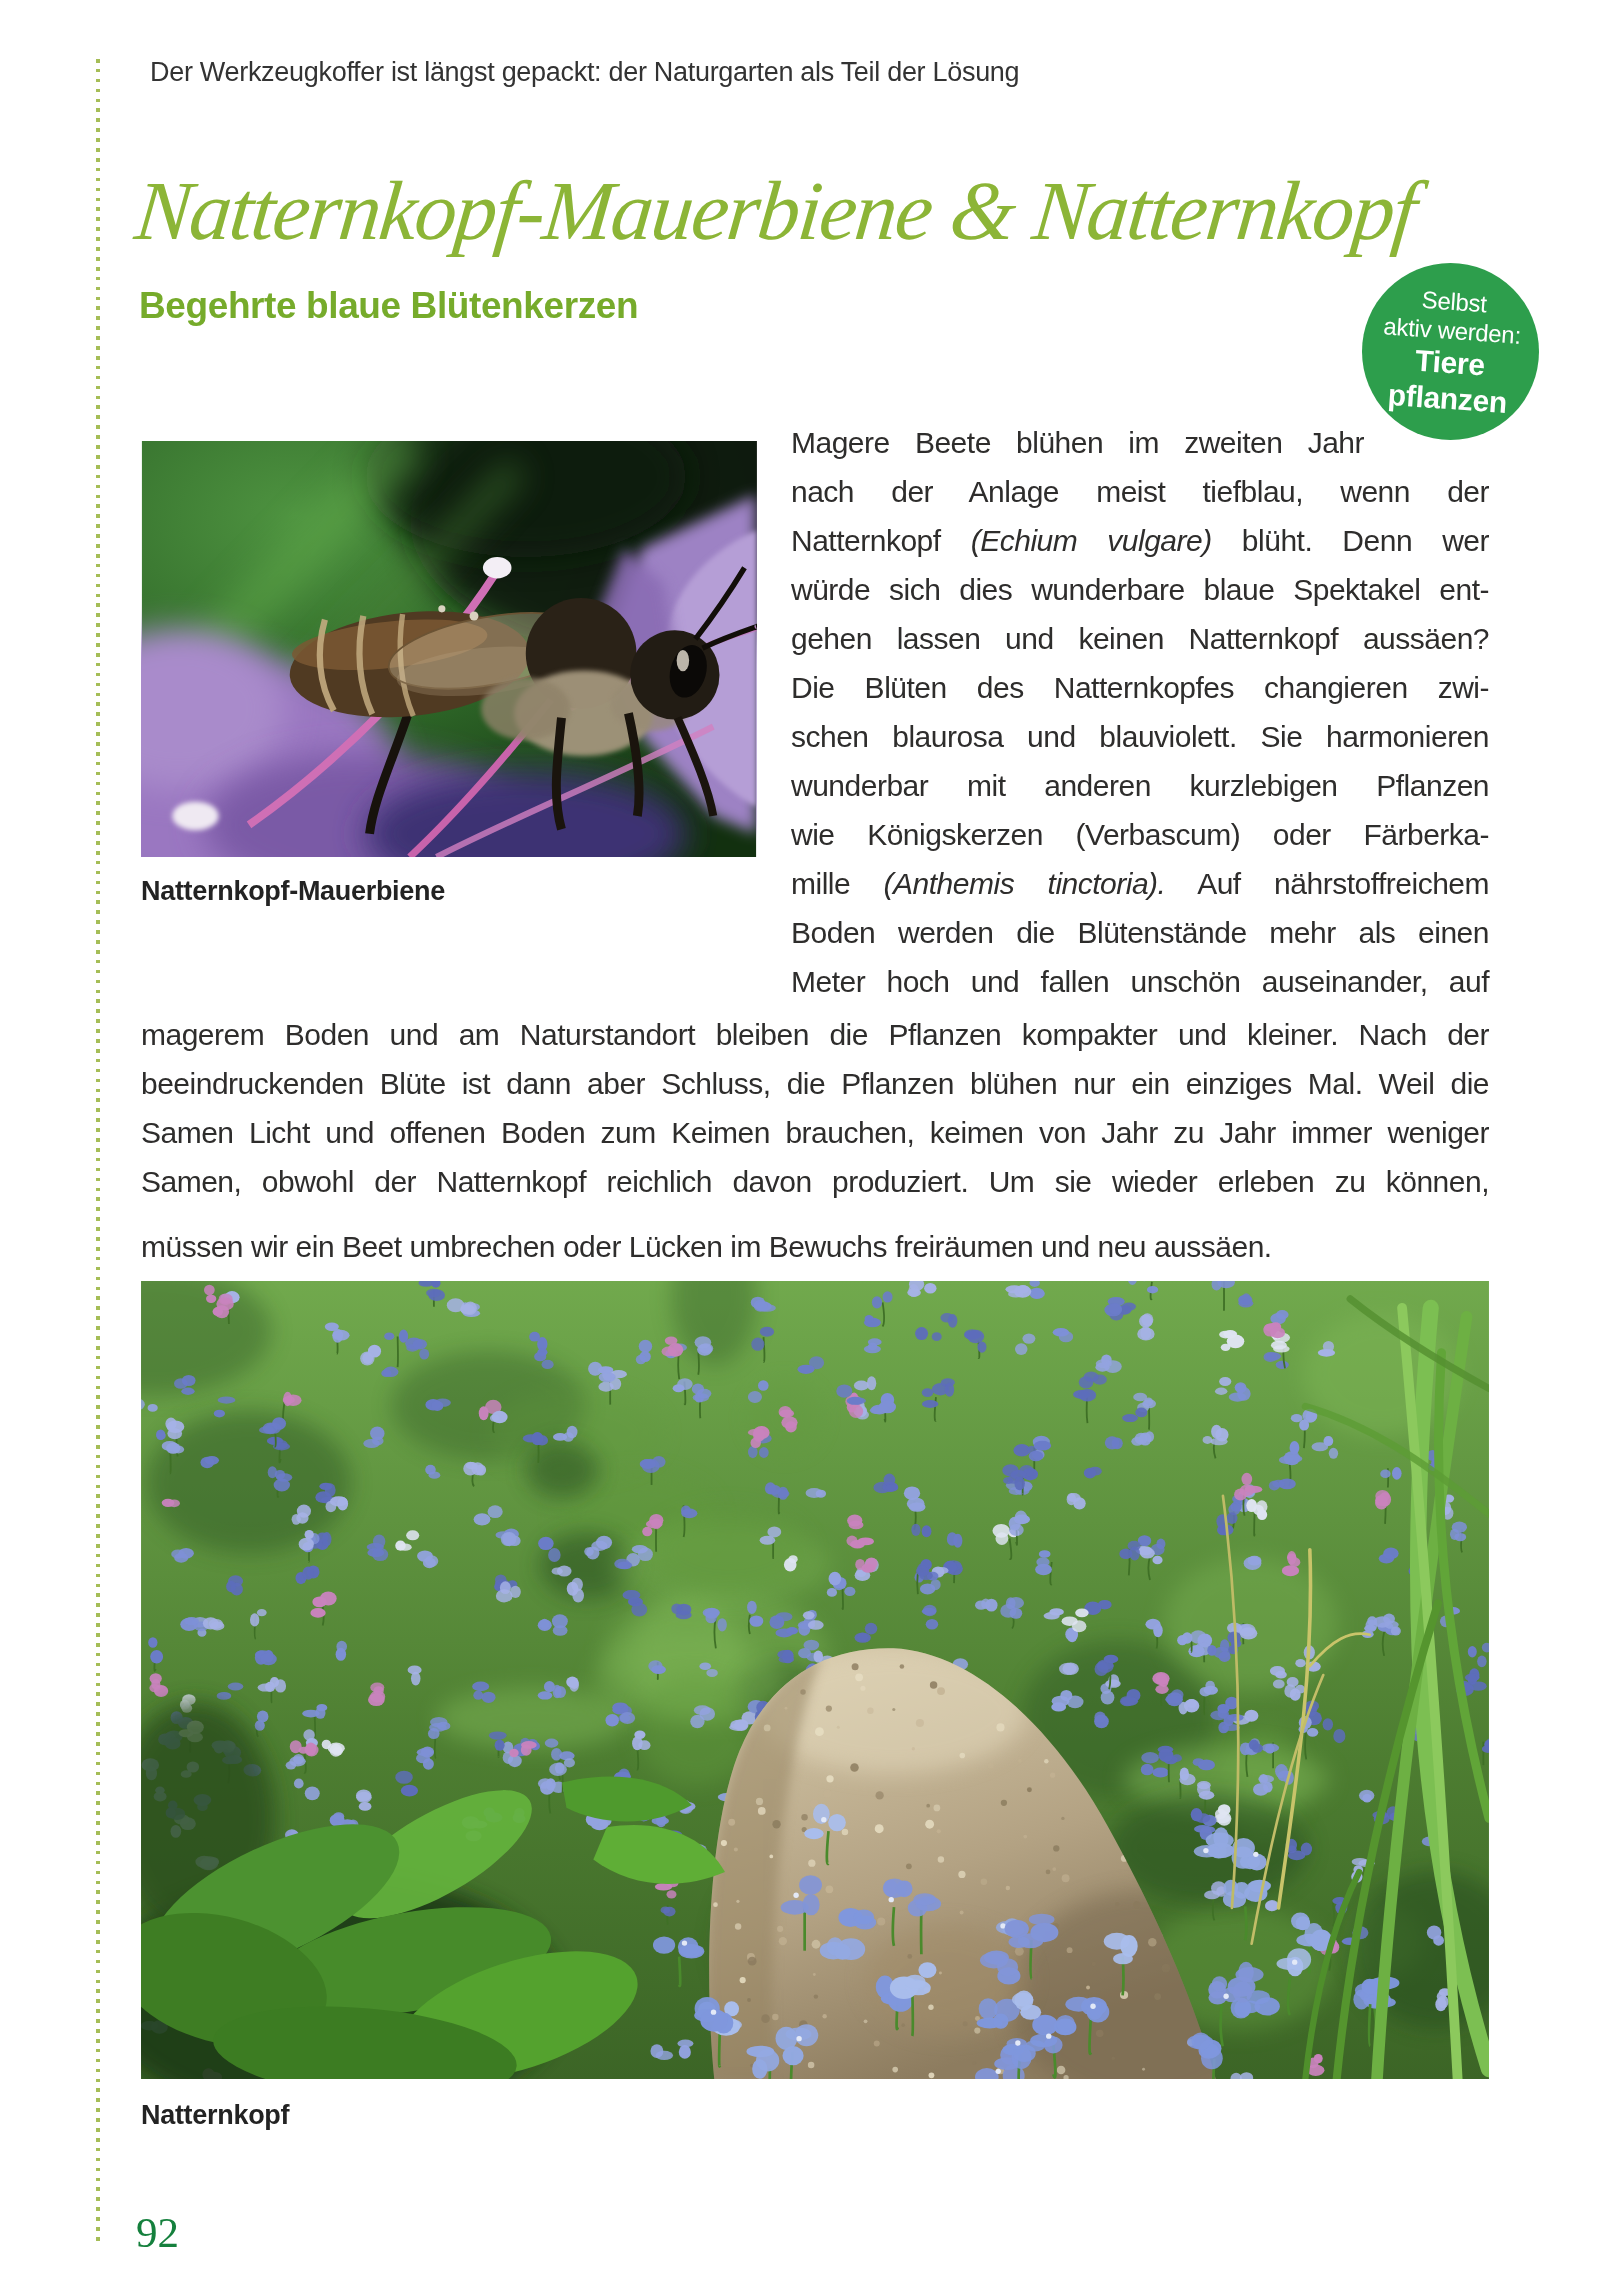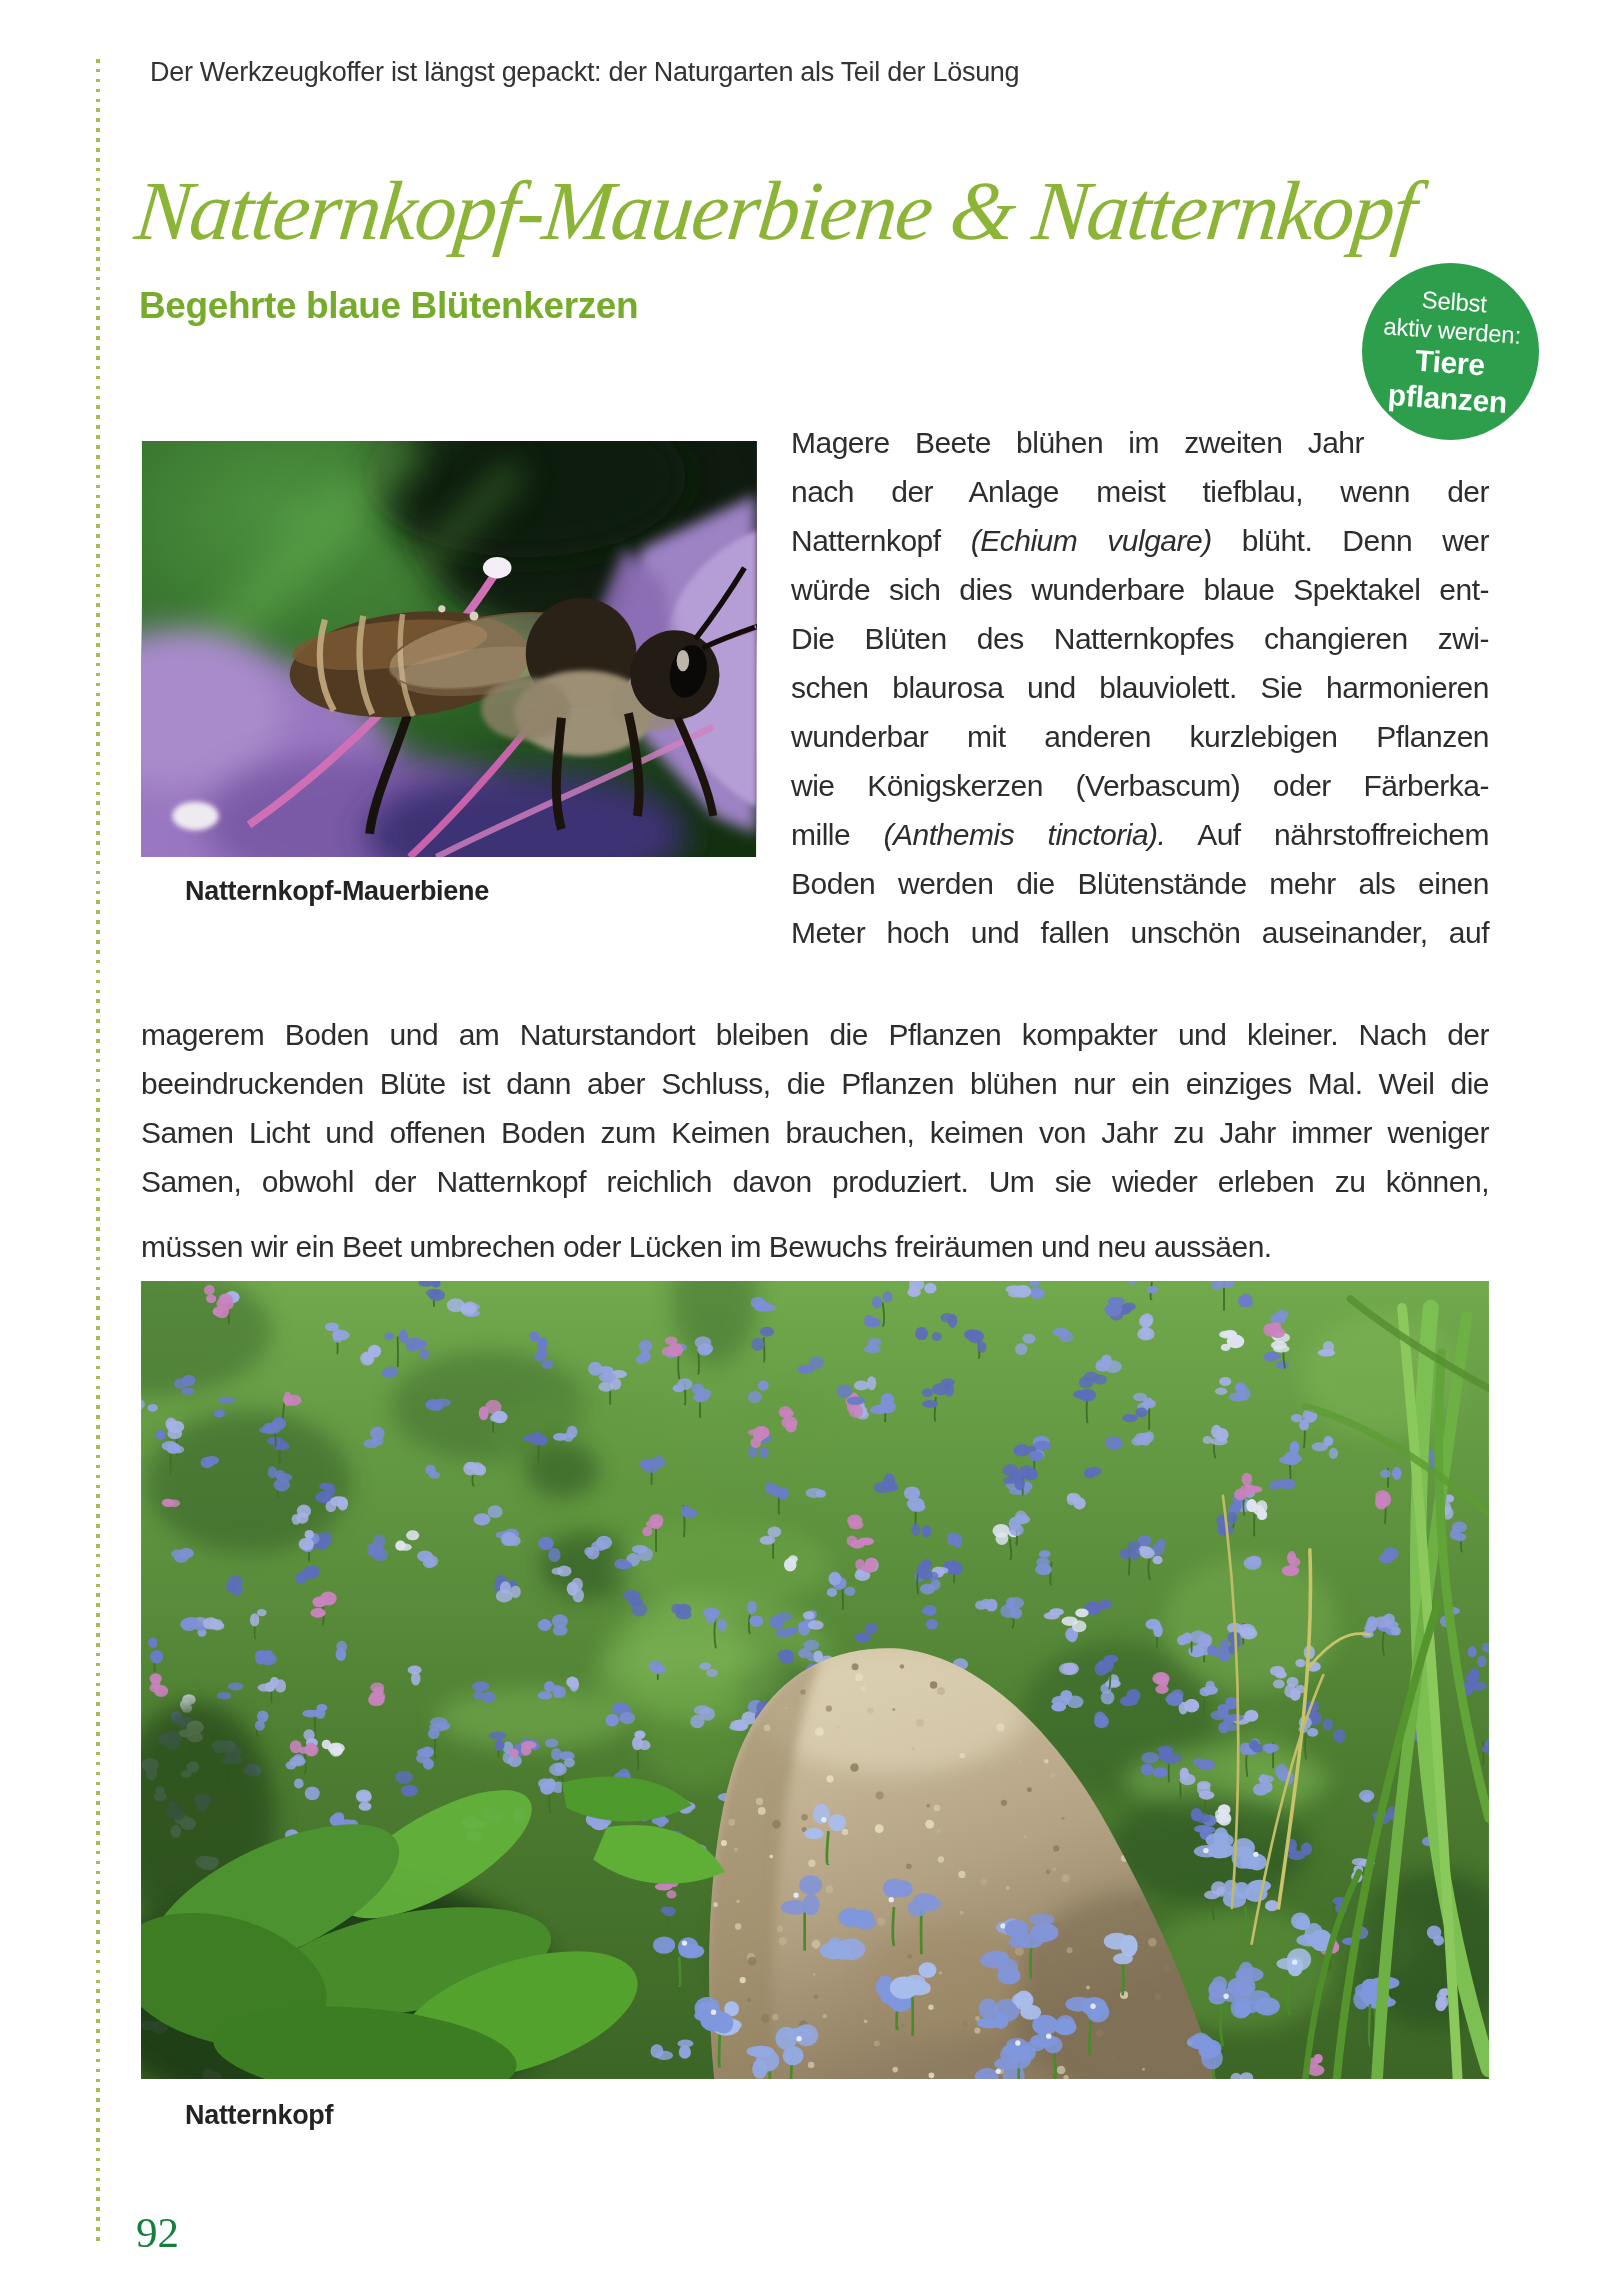"gehen lassen und keinen Natternkopf" div.bodyline { html: none -> <div><span>gehen lassen und keinen Natternkopf aussäen?</span></div> }
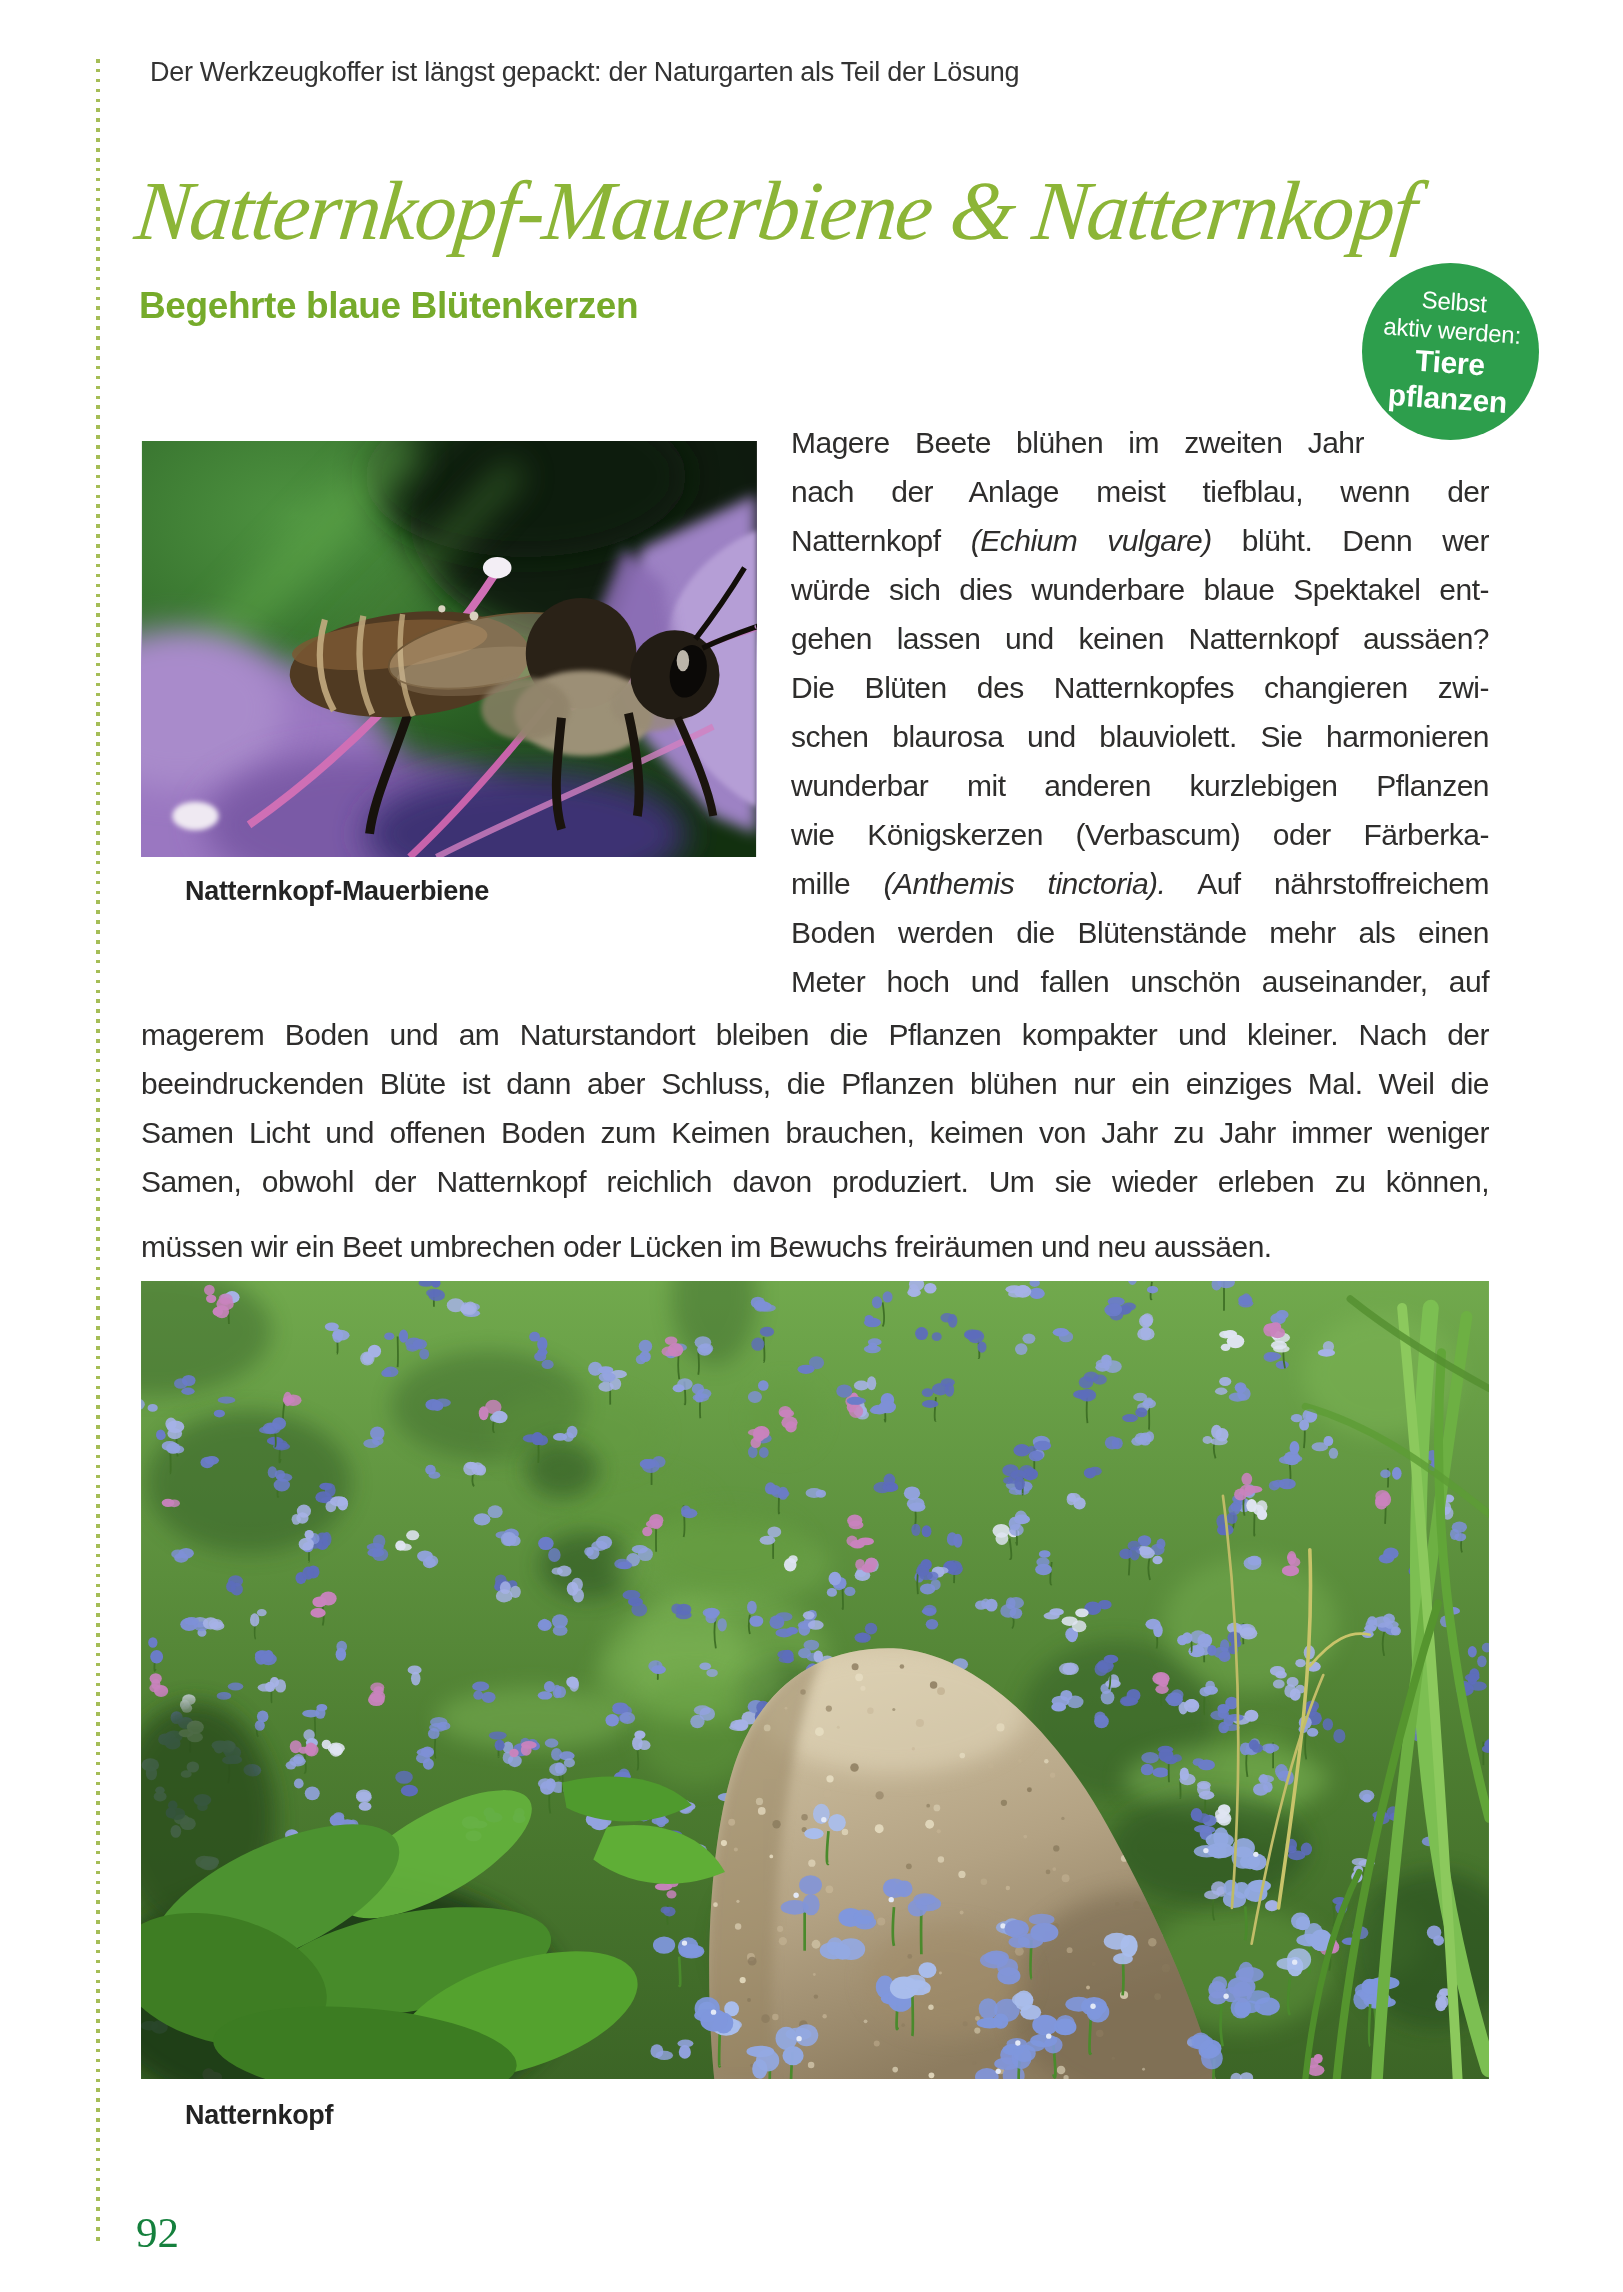"Natternkopf-Mauerbiene" .caption { margin-left: 44px -> none }
